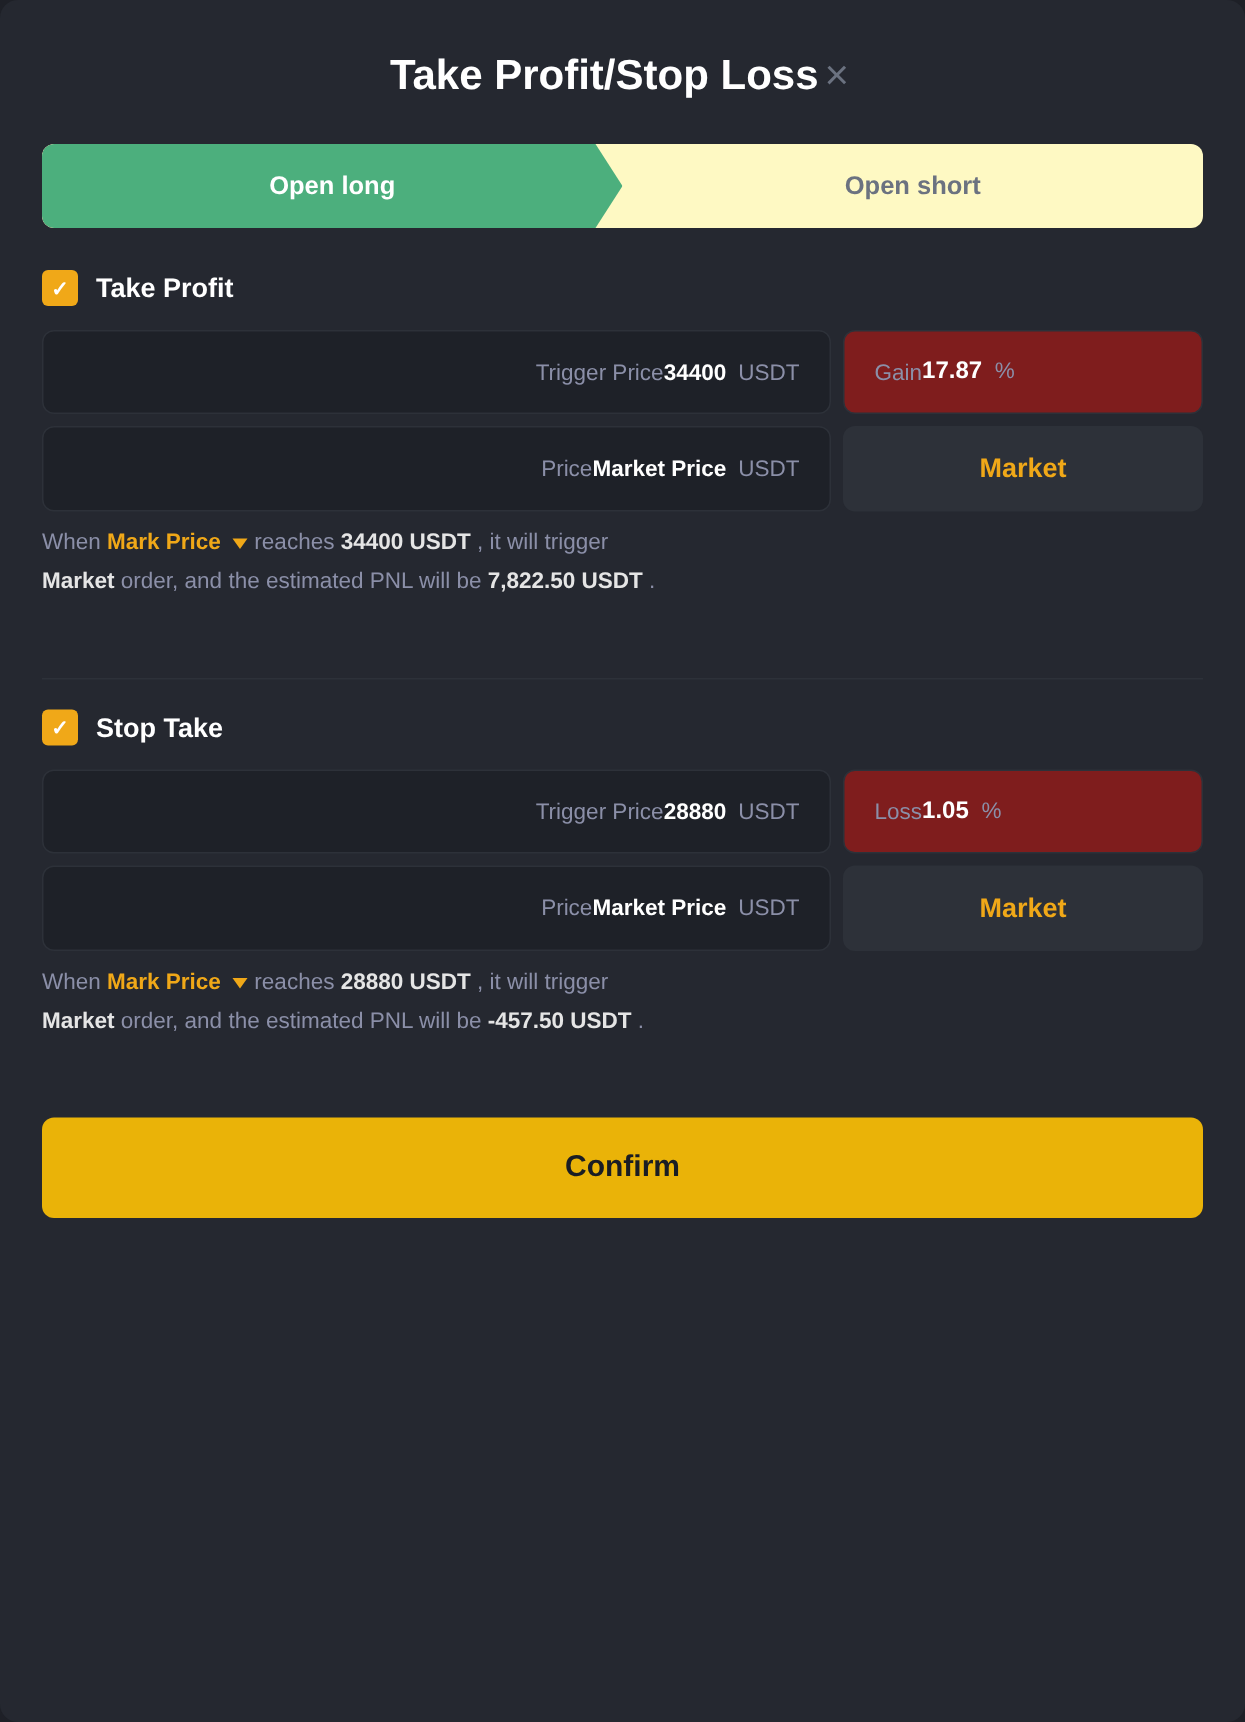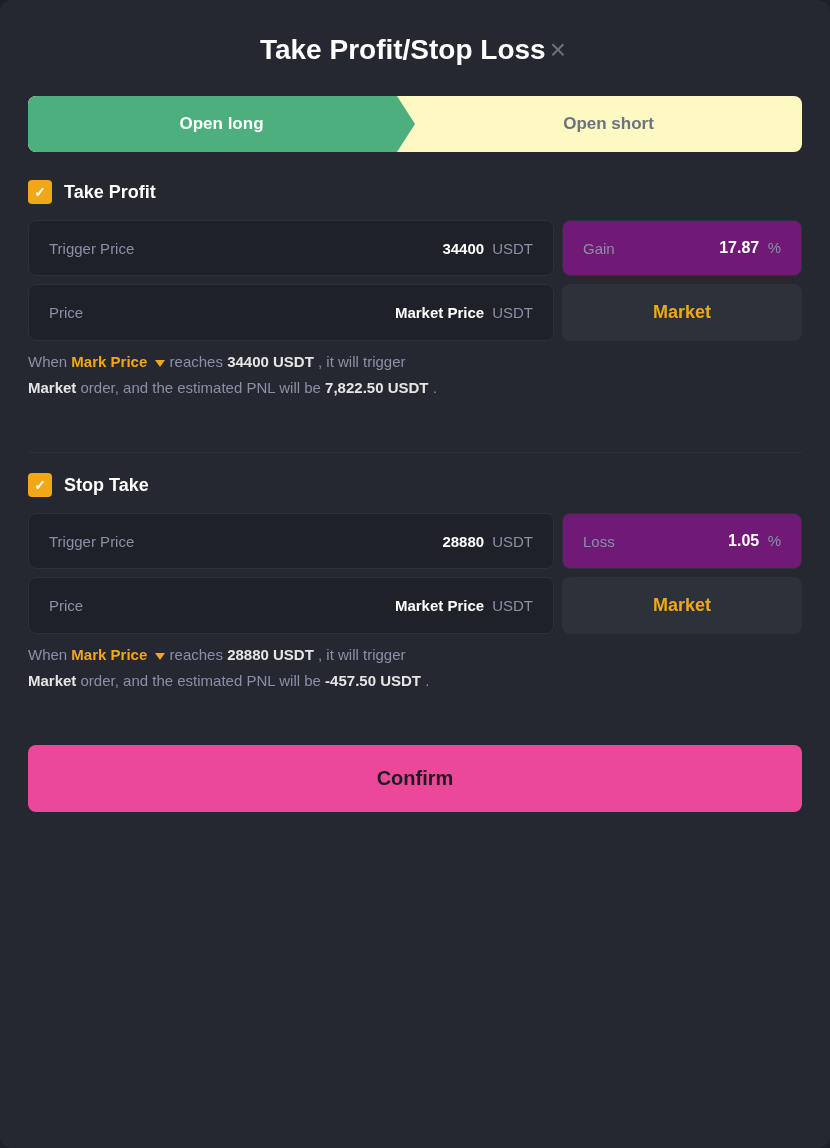"Trigger Price" .input-field { justify-content: space-between -> flex-end }
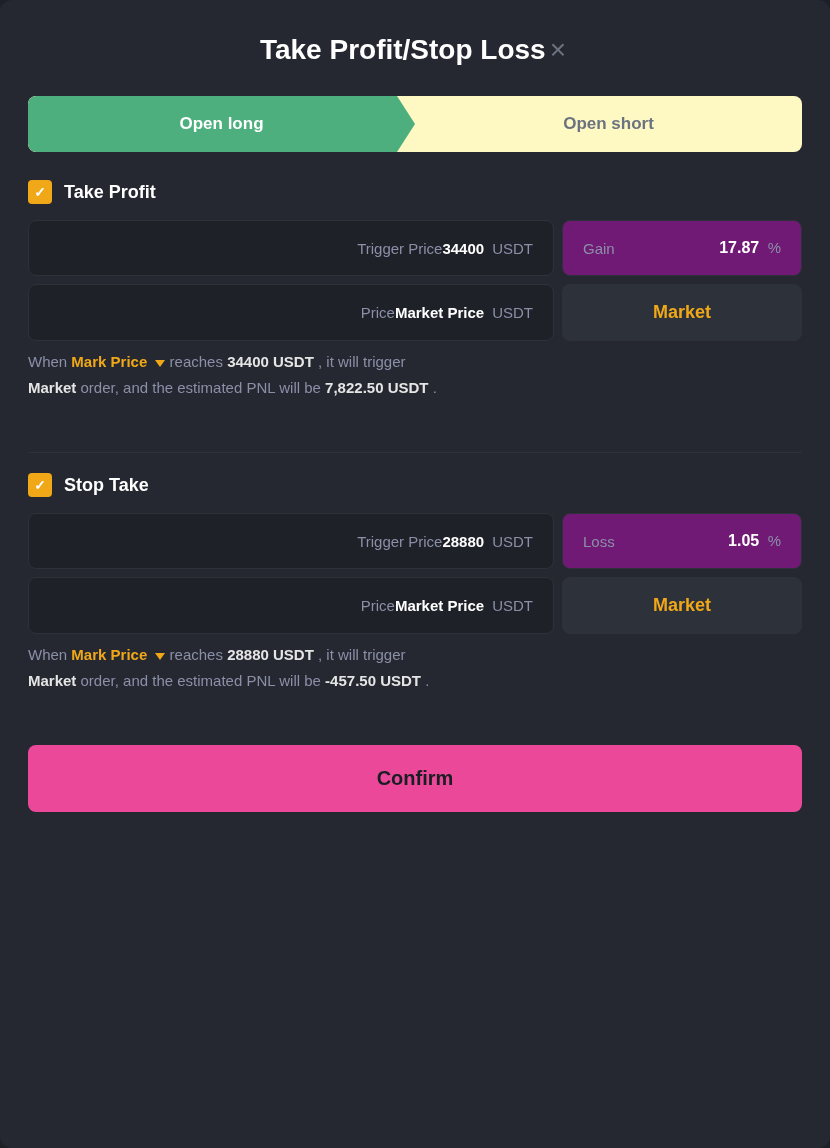"Gain" .gain-field { background: #701a75 -> #7f1d1d; justify-content: space-between -> none }
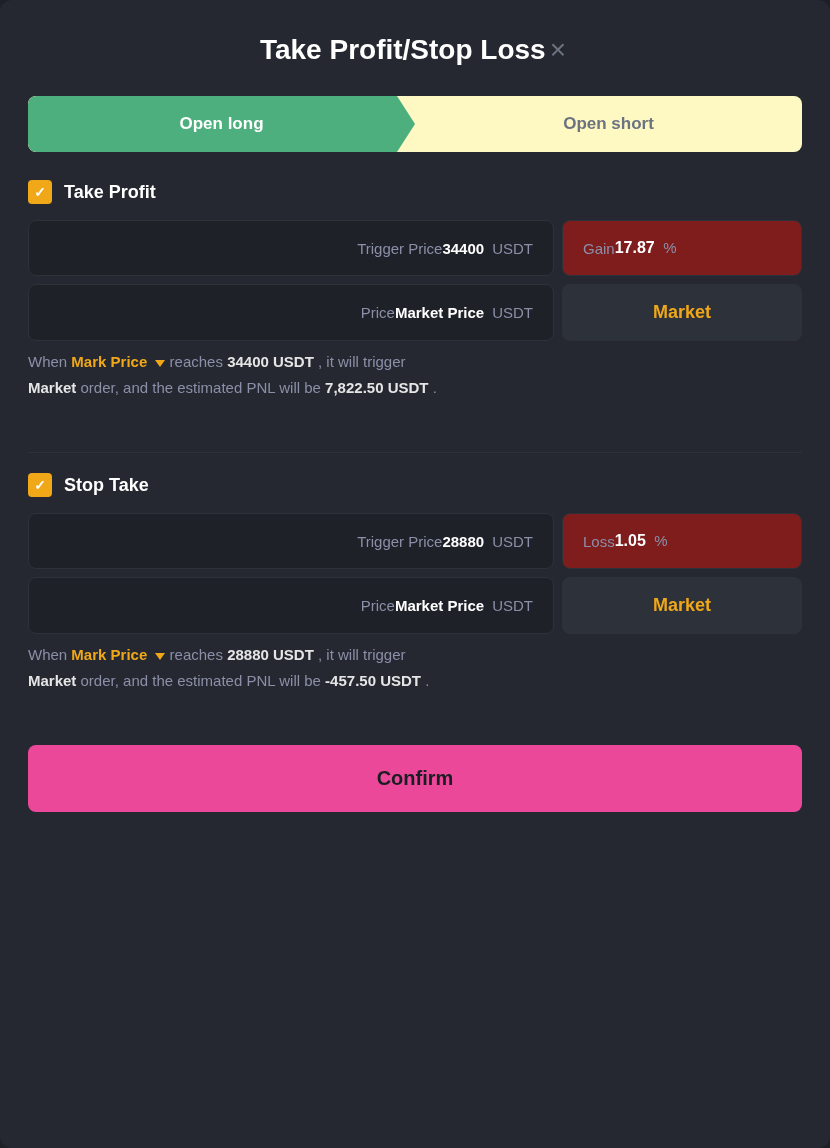"Confirm" .confirm-btn { background: #ec4899 -> #eab308 }
